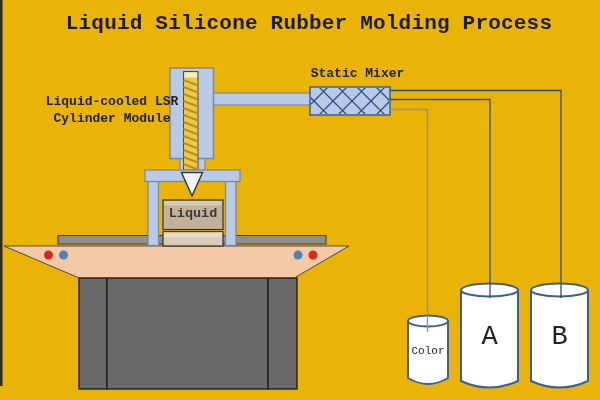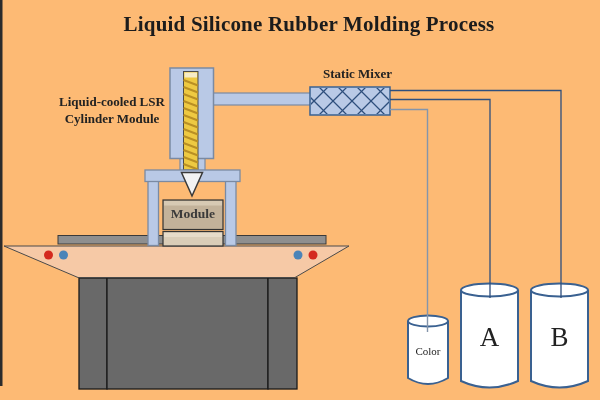"Liquid Silicone Rubber Molding Process" #stage { background: #fdba74 -> #eab308; font-family: Liberation Serif, serif -> Liberation Mono, monospace }
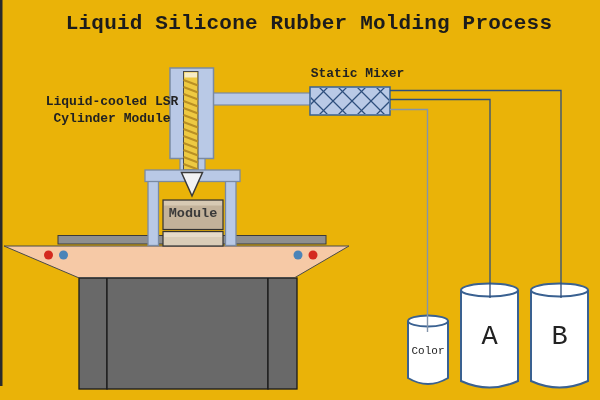"Module" div.lbl { text: Module -> Liquid }
